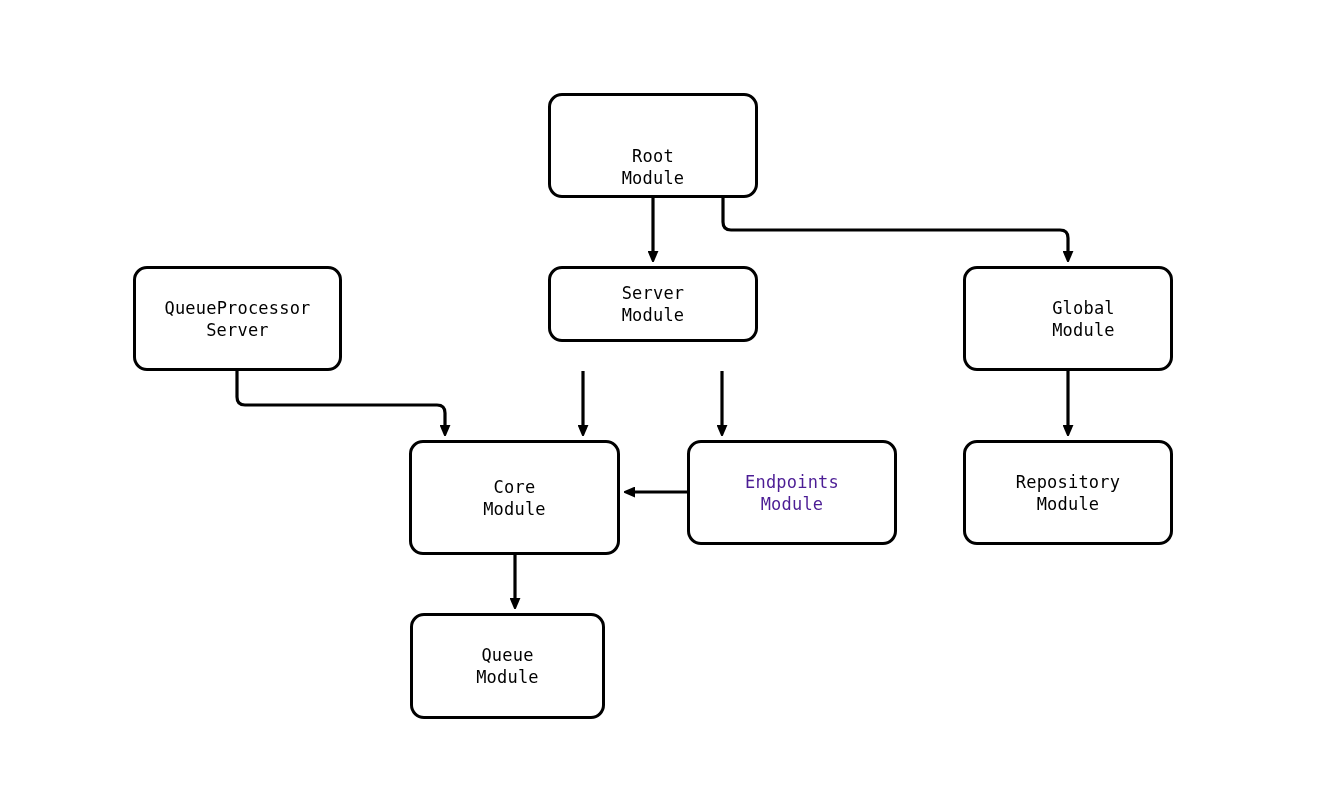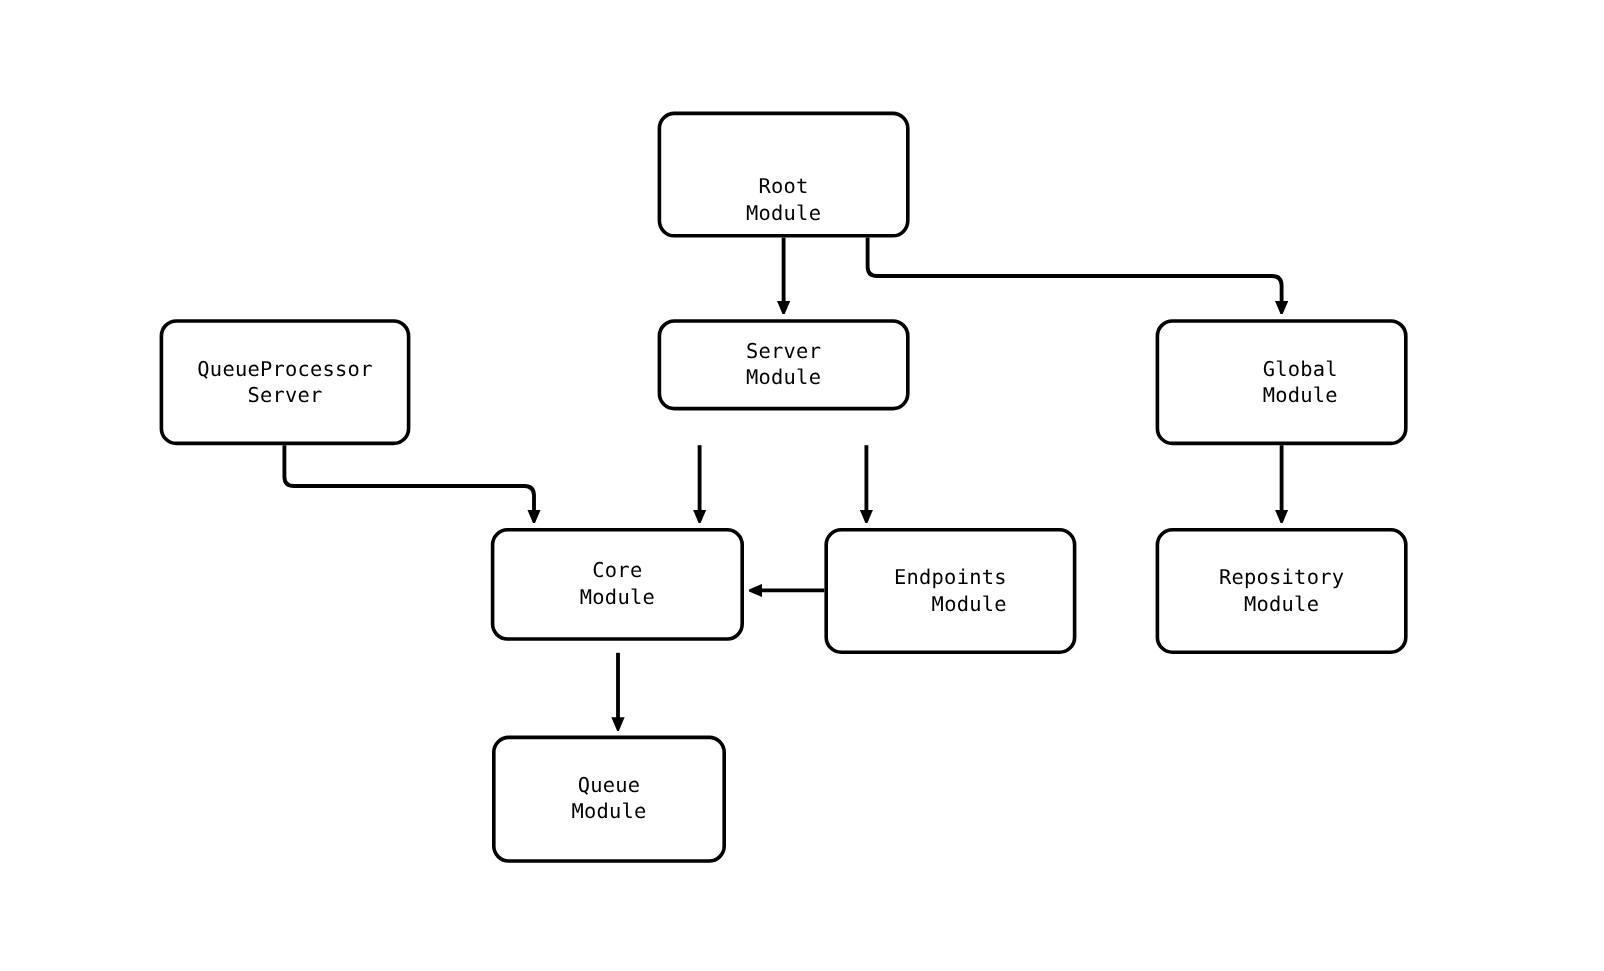"Core" div.node { height: 94px -> 115px }
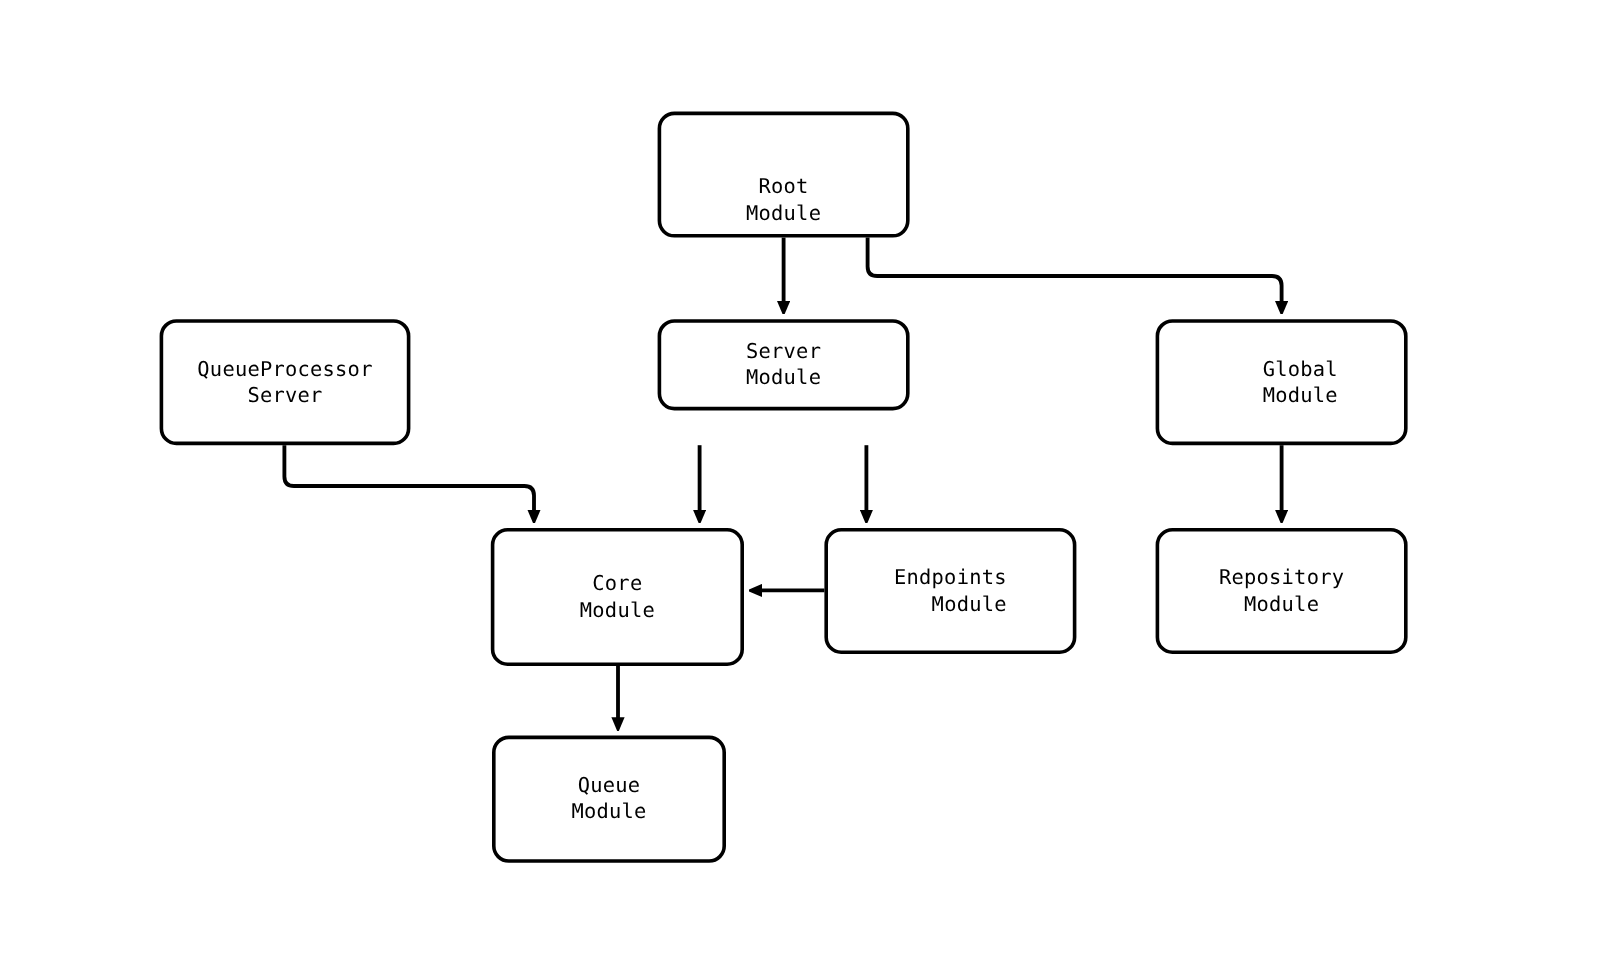"Endpoints" div.node-label { color: #000000 -> #4c1d95; text-align: right -> none }
